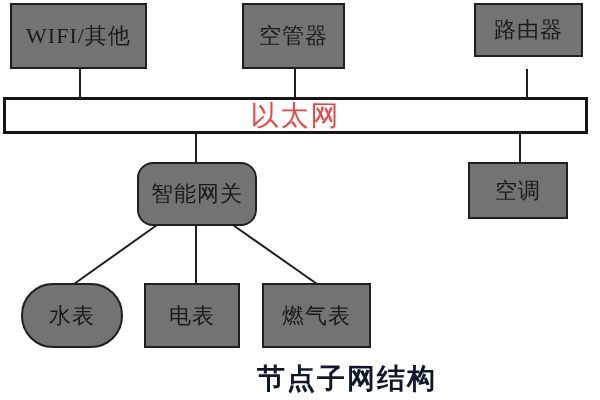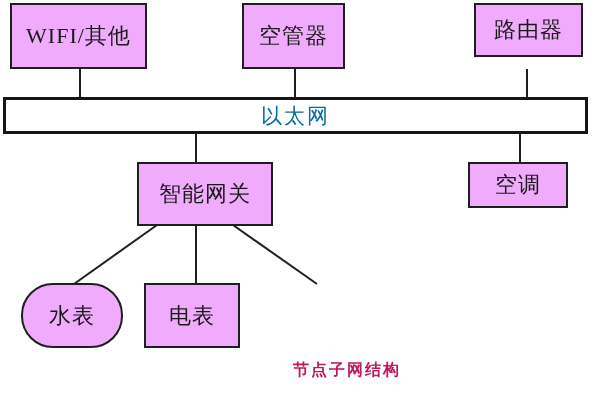"WIFI/其他" .node { background: #f0abfc -> #737373 }
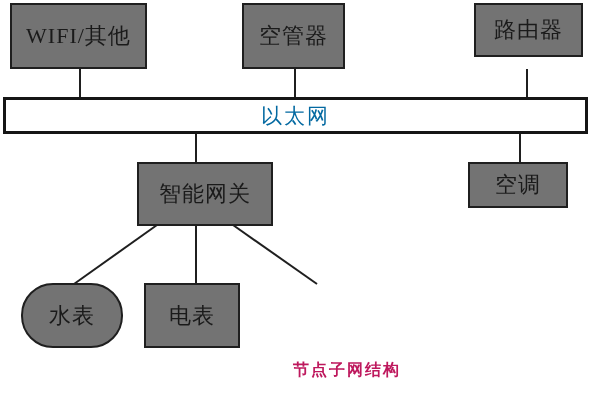"以太网" .bus { color: #0369a1 -> #ef4444; font-size: 21px -> 28px }
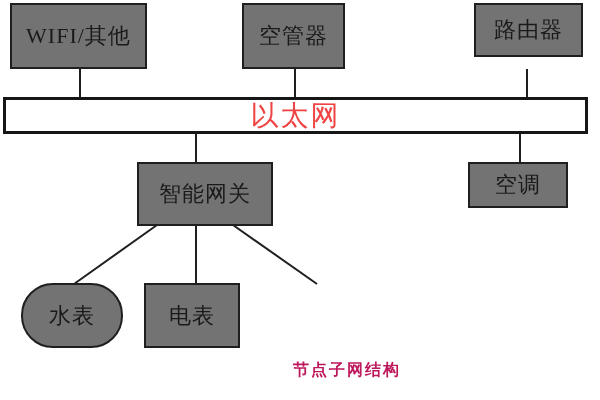"智能网关" .node-gateway { border-radius: none -> 16px; width: 136px -> 120px }
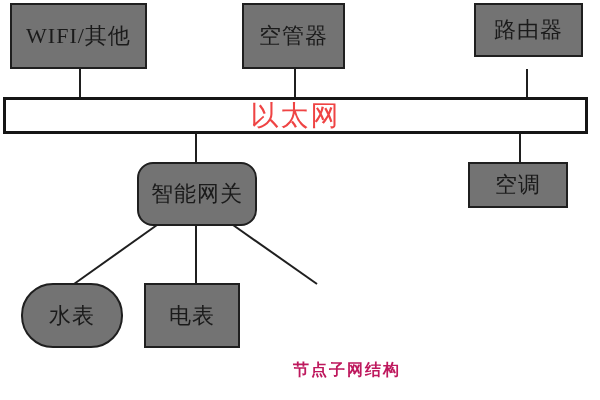"空调" .node-aircon { height: 46px -> 57px }
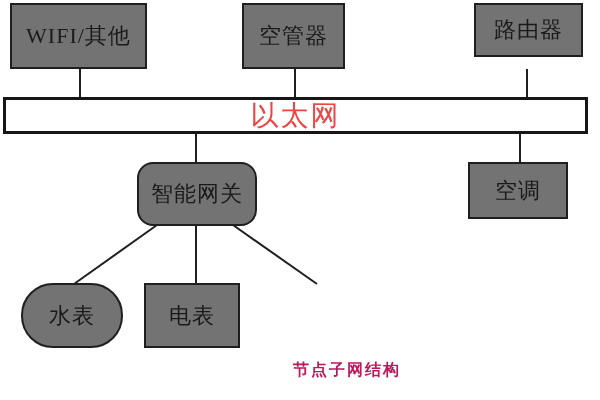"燃气表" div.node { html: none -> <div> <span>燃气表</span> </div> }
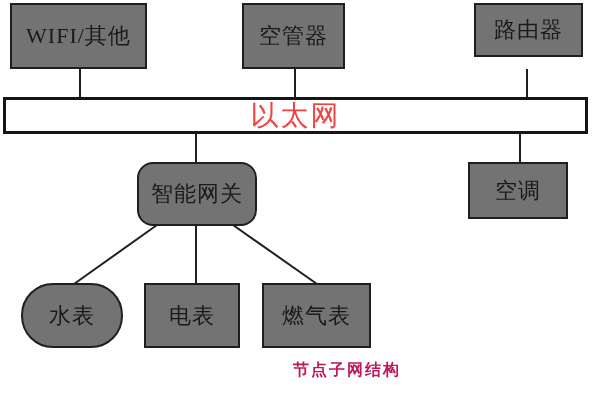"节点子网结构" .caption { color: #be185d -> #0f172a; font-size: 16px -> 28px }
